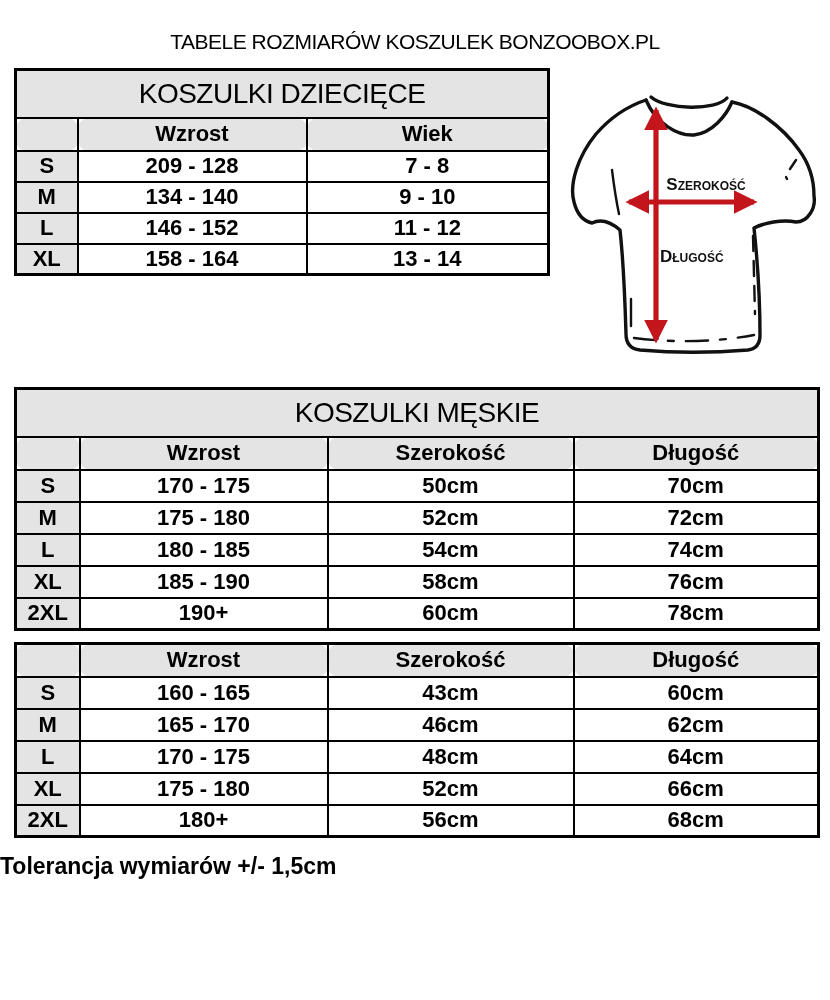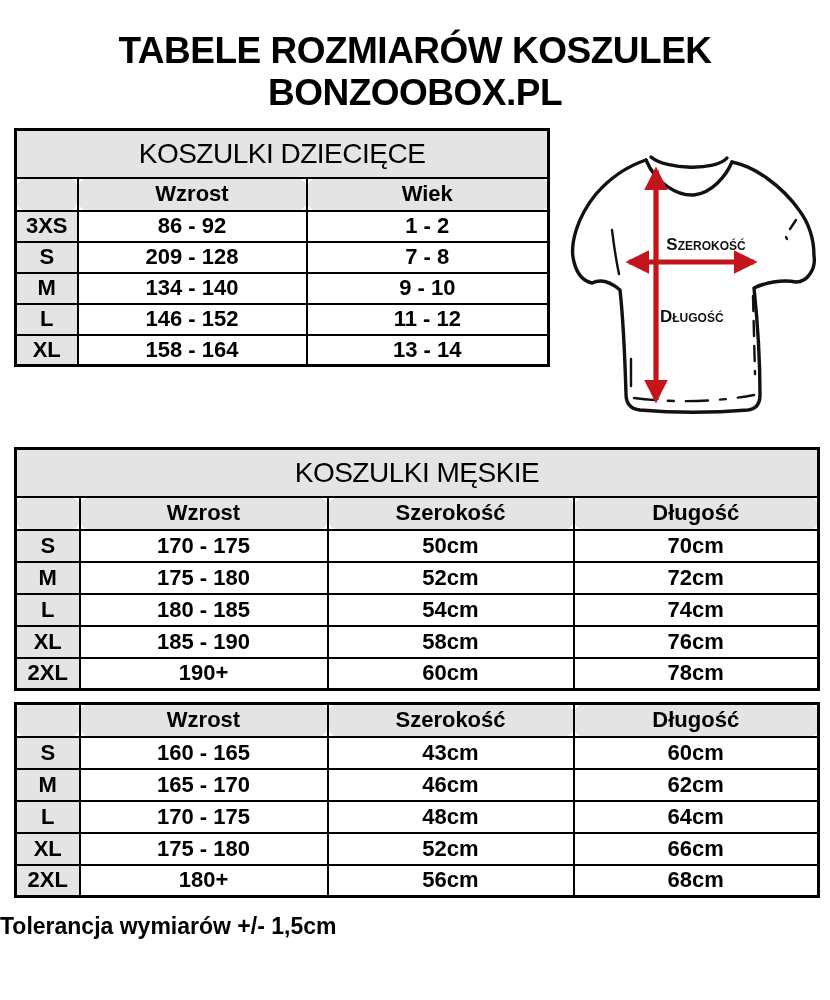"TABELE ROZMIARÓW KOSZULEK BONZOOBOX.PL" .page-title { font-size: 37px -> 21px; font-weight: 700 -> 400 }
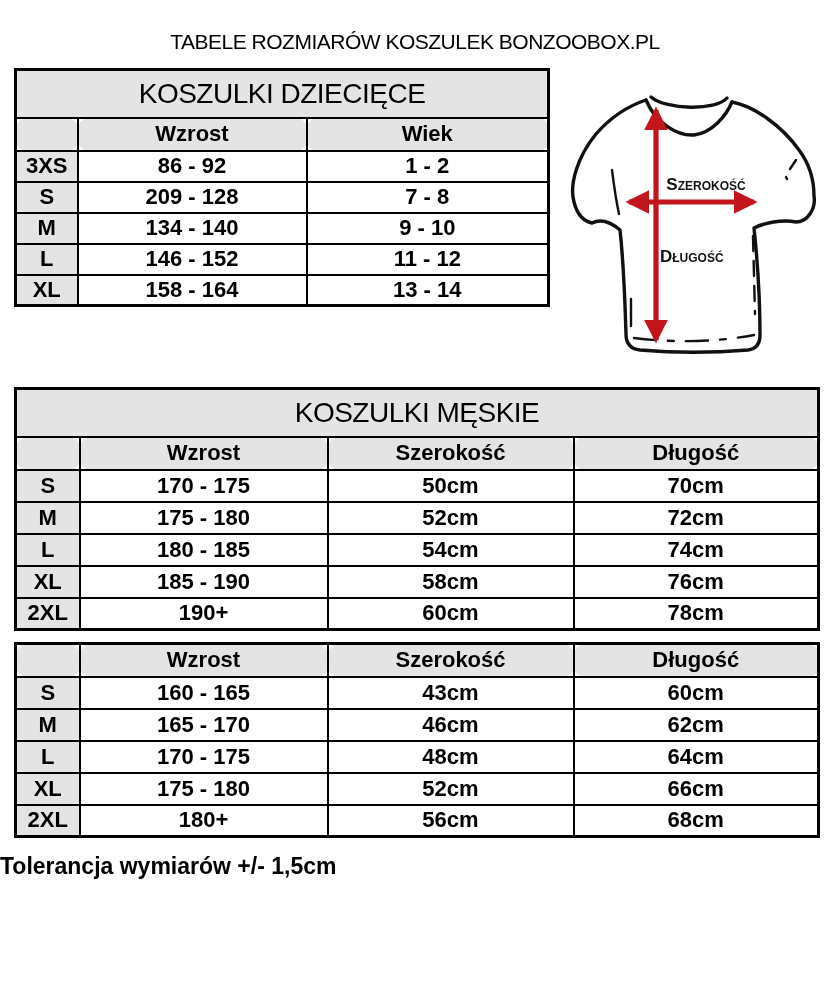"3XS" tr { html: <tr> <td>3XS</td> <td>86 - 92</td> <td>1 - 2</td> </tr> -> none }
